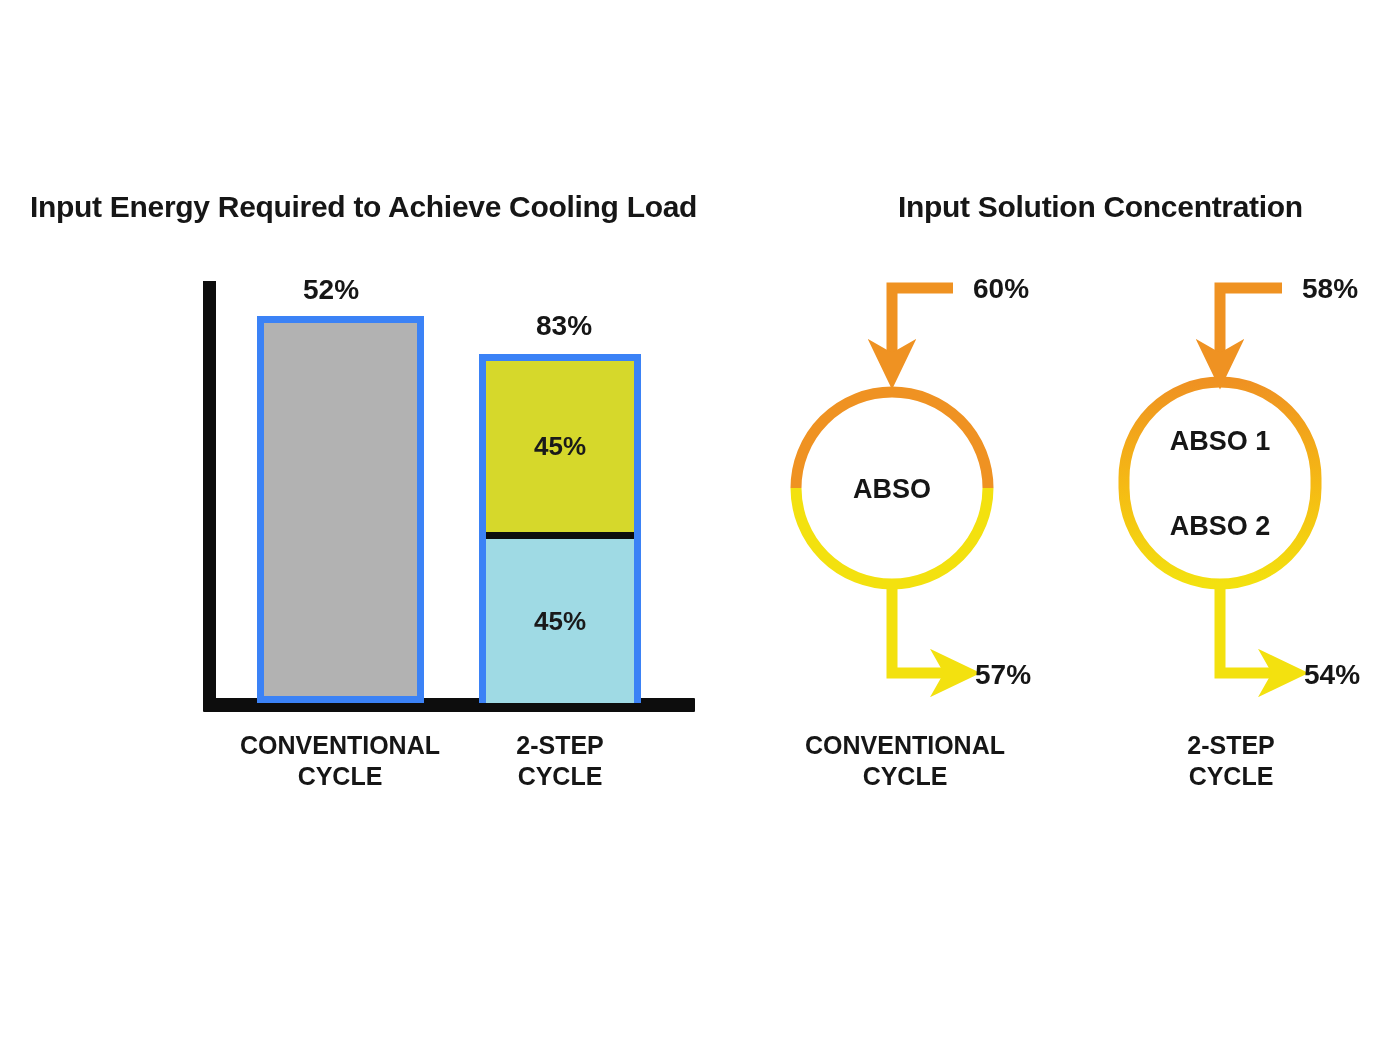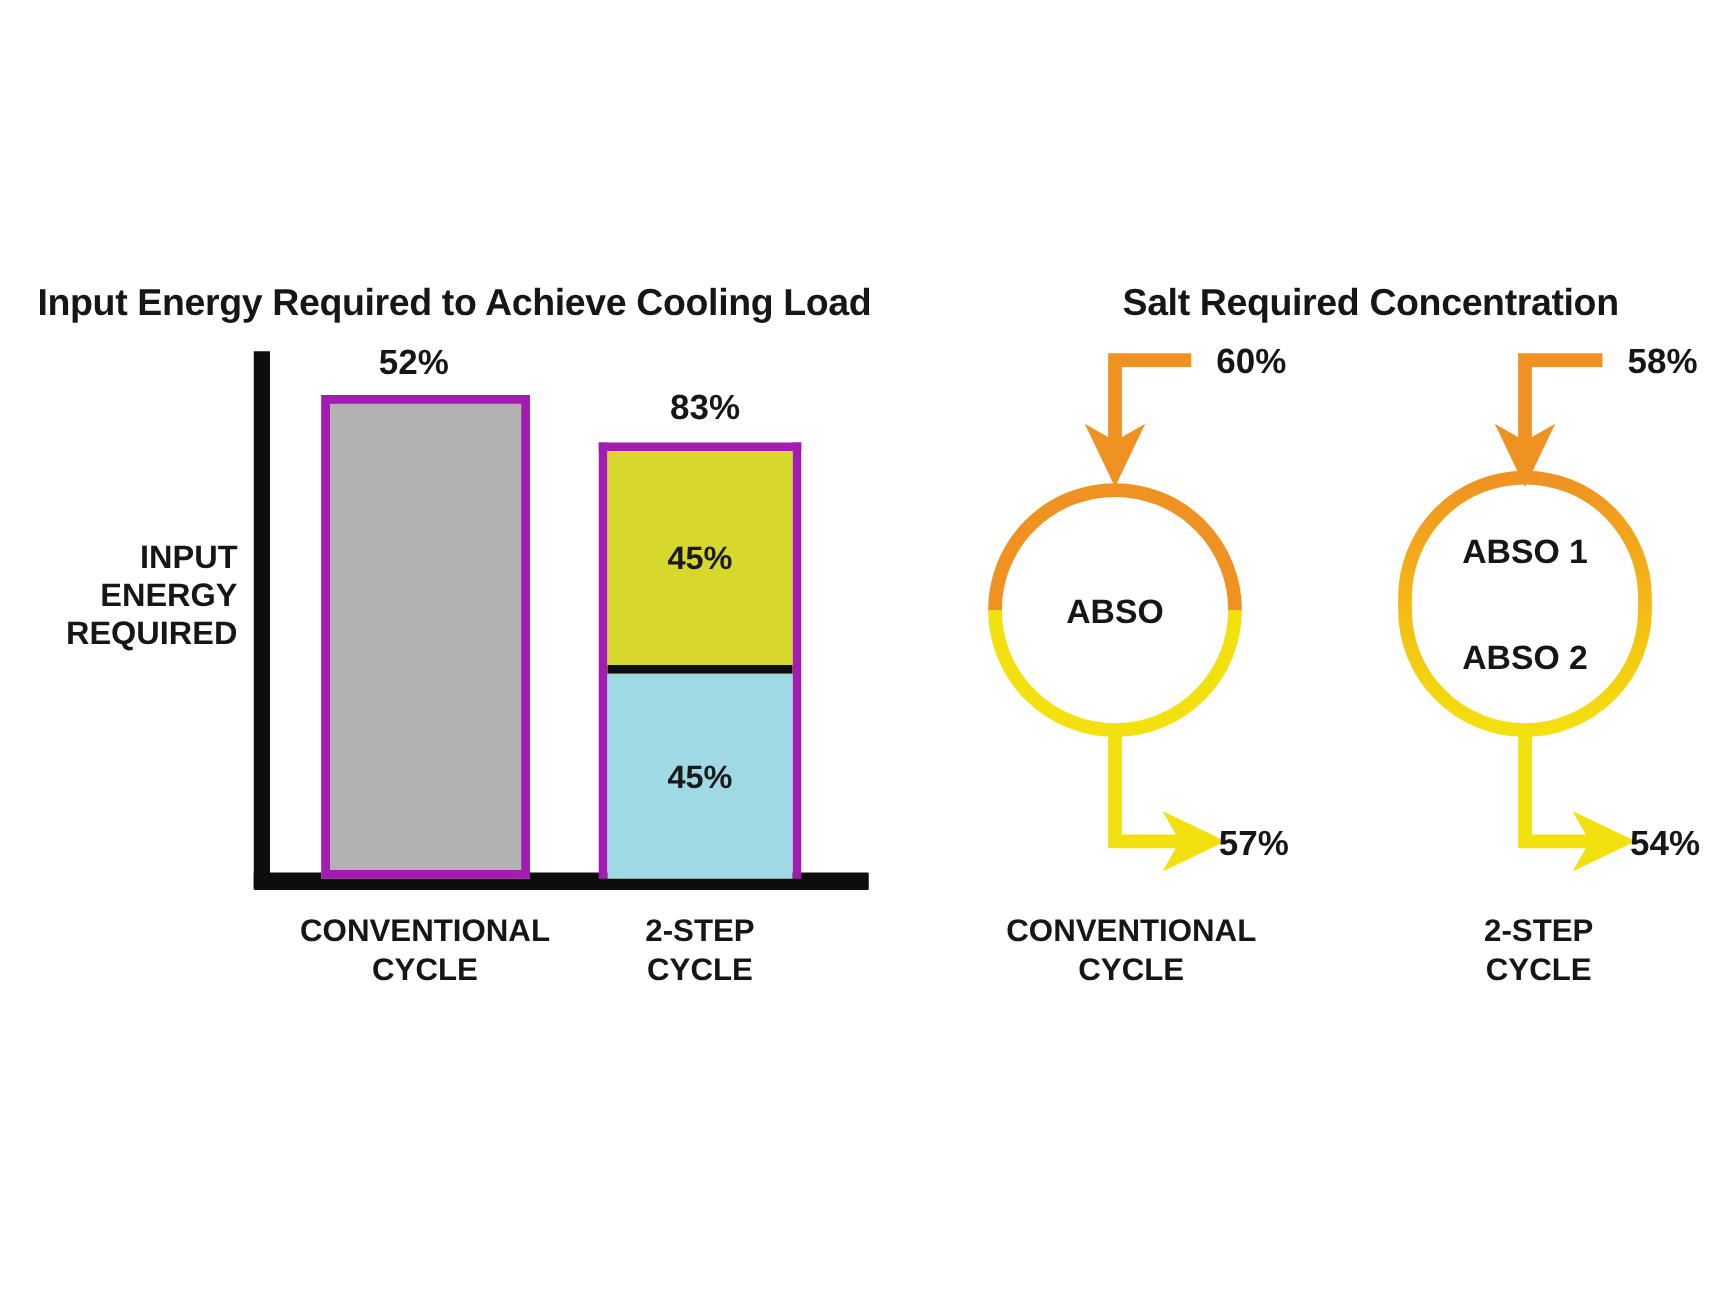"Input Energy Required to Achieve" .panel-title { margin-top: 36px -> none }
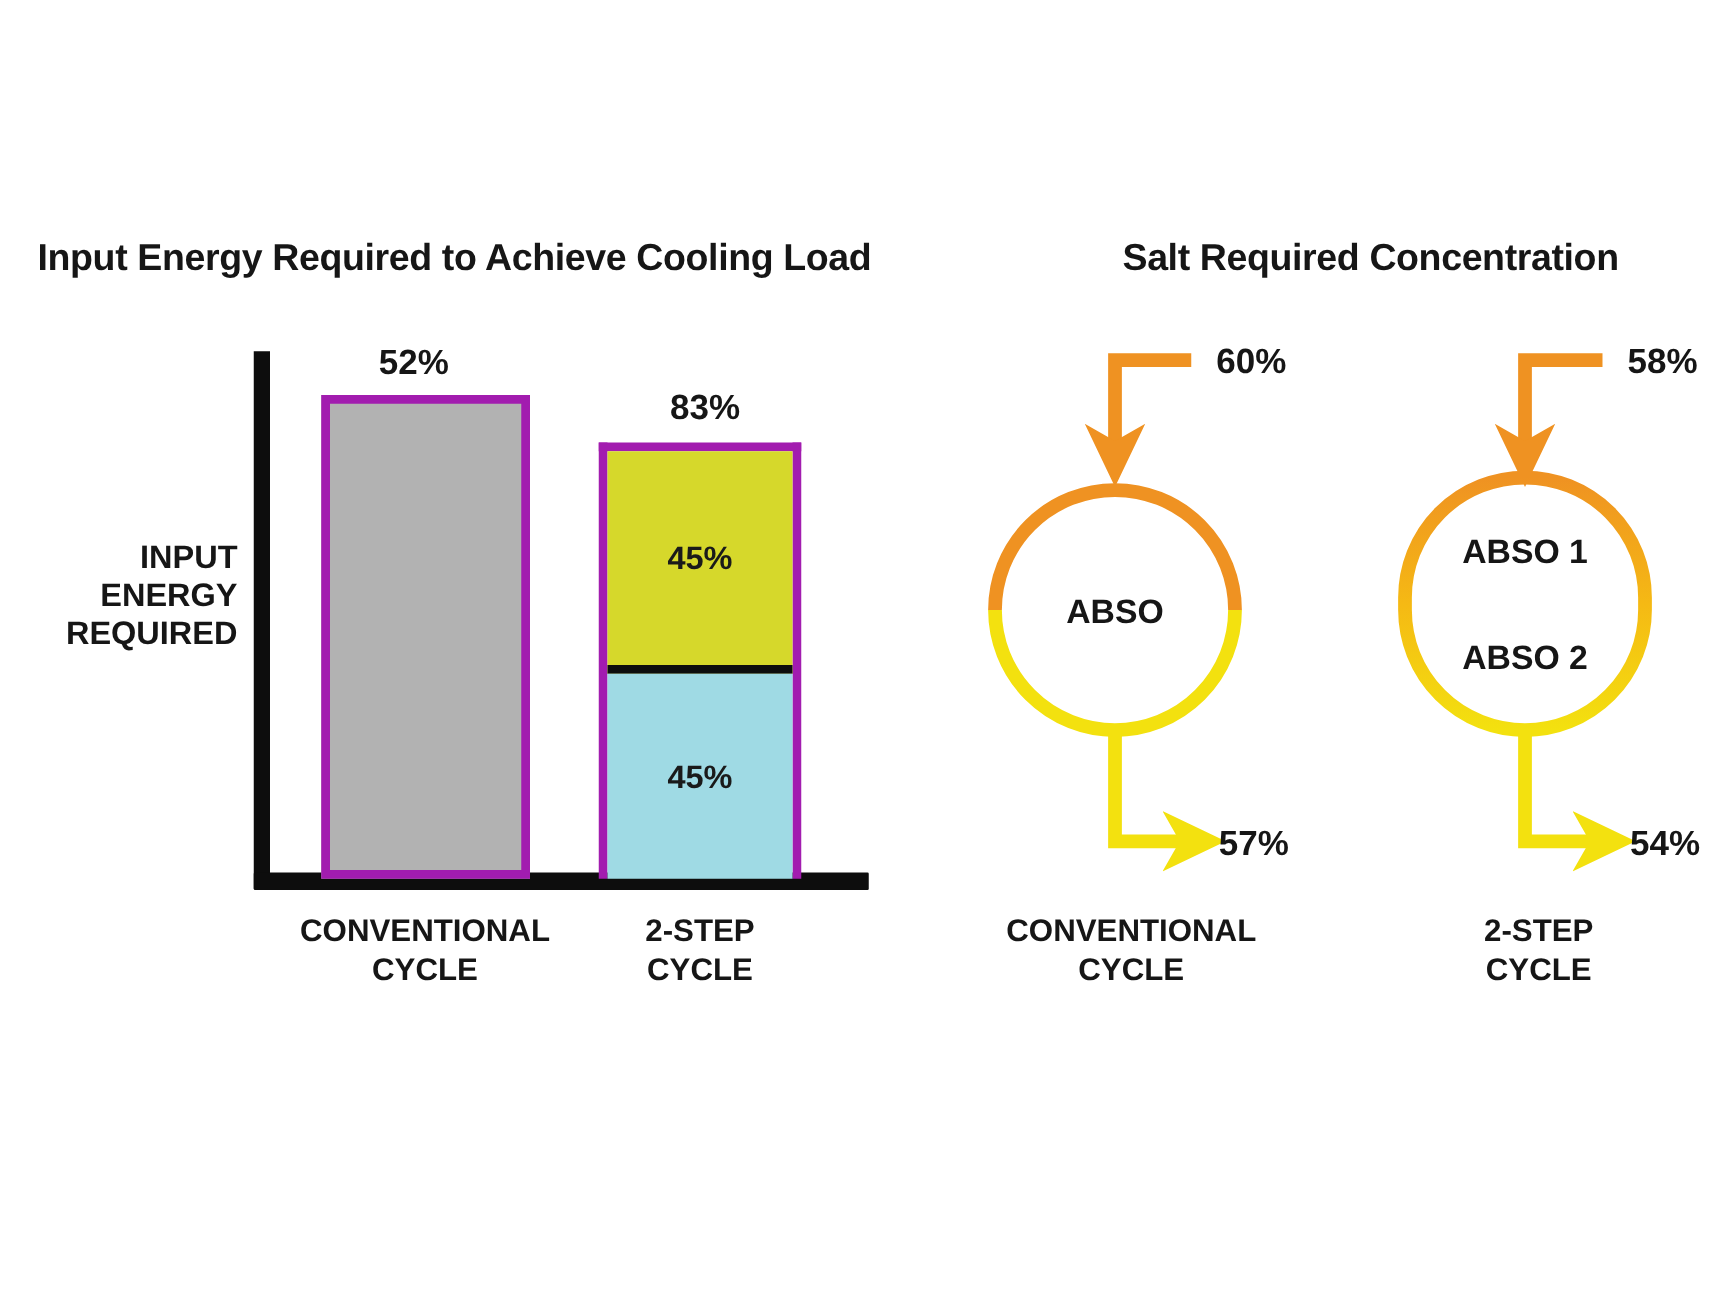"Salt Required Concentration" div.panel-title { text: Salt Required -> Input Solution }
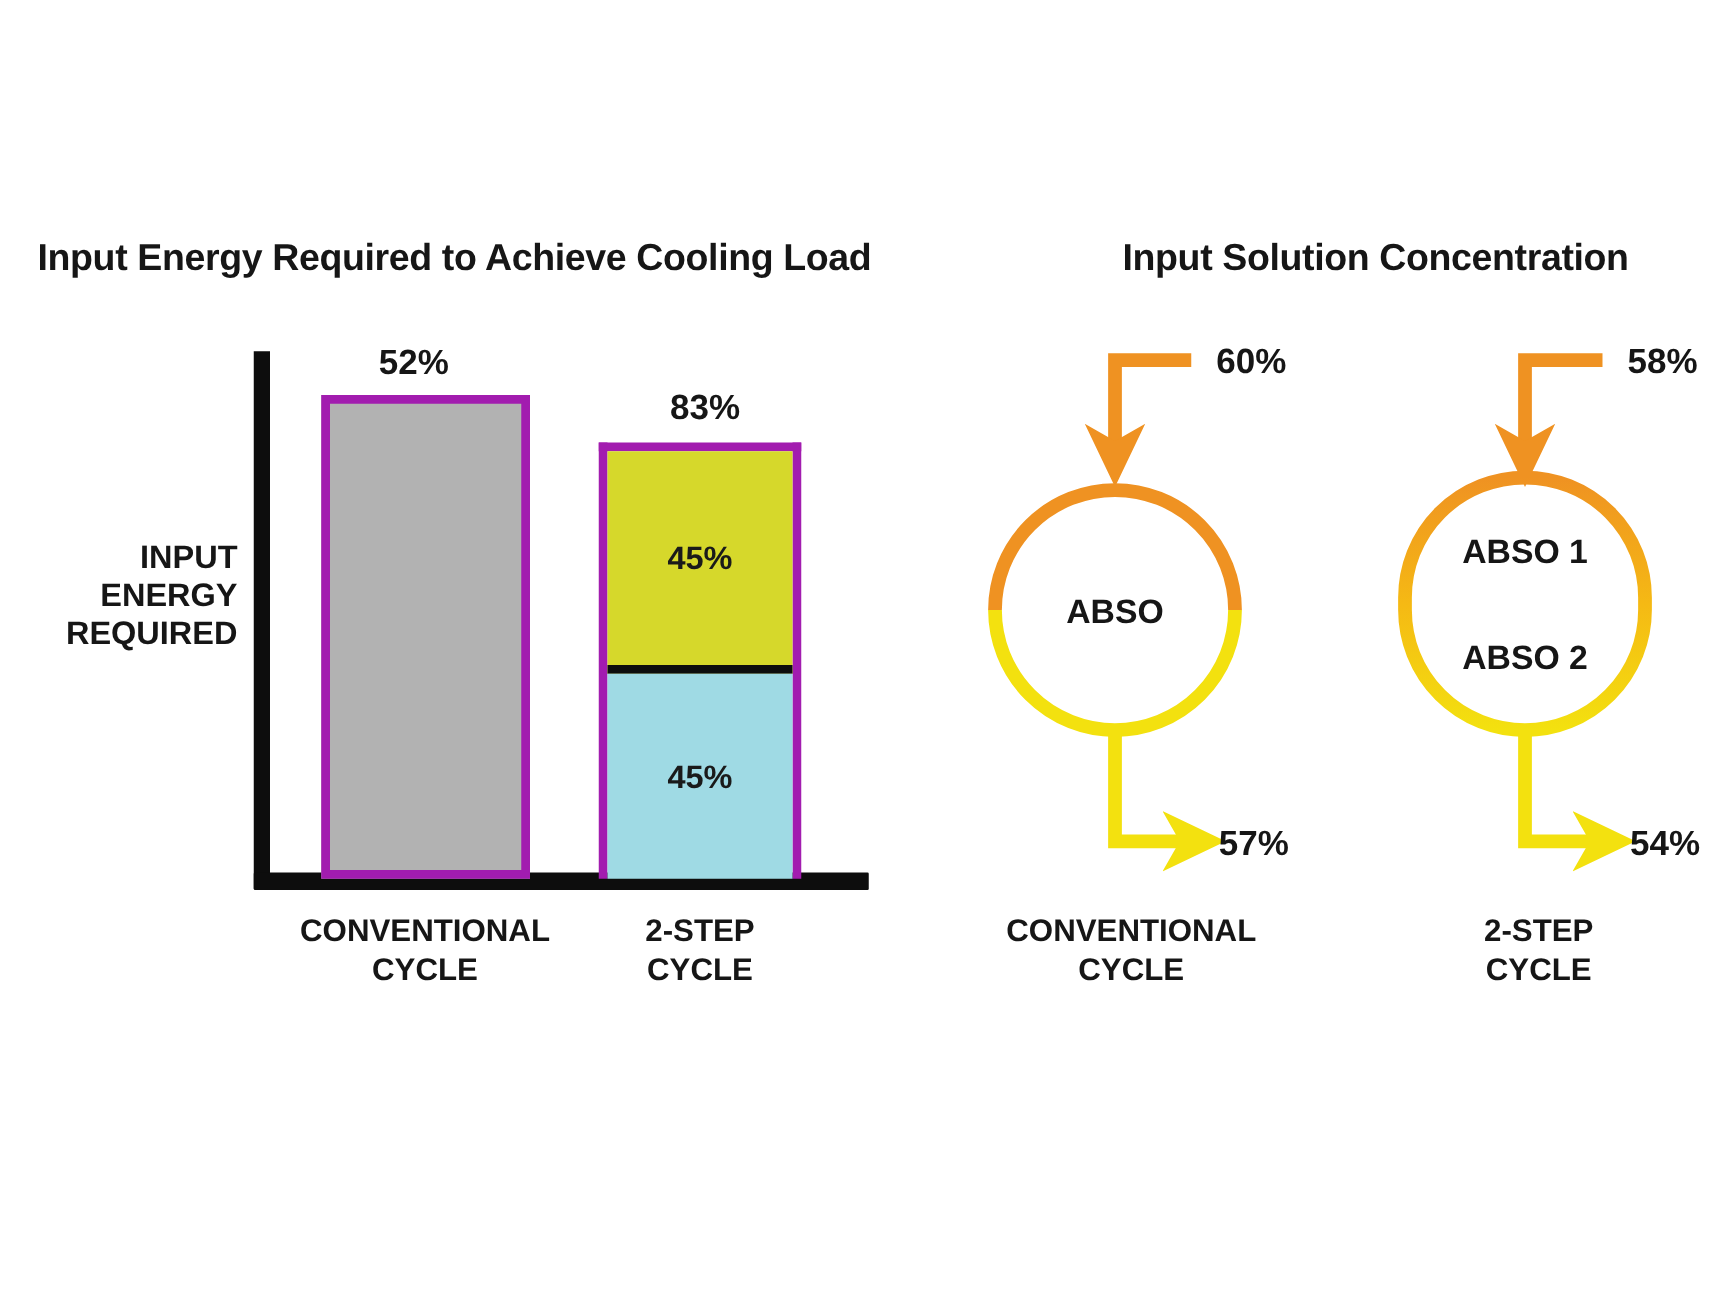"INPUT" div.axis-label { html: <div>INPUT<br>ENERGY<br>REQUIRED</div> -> none }
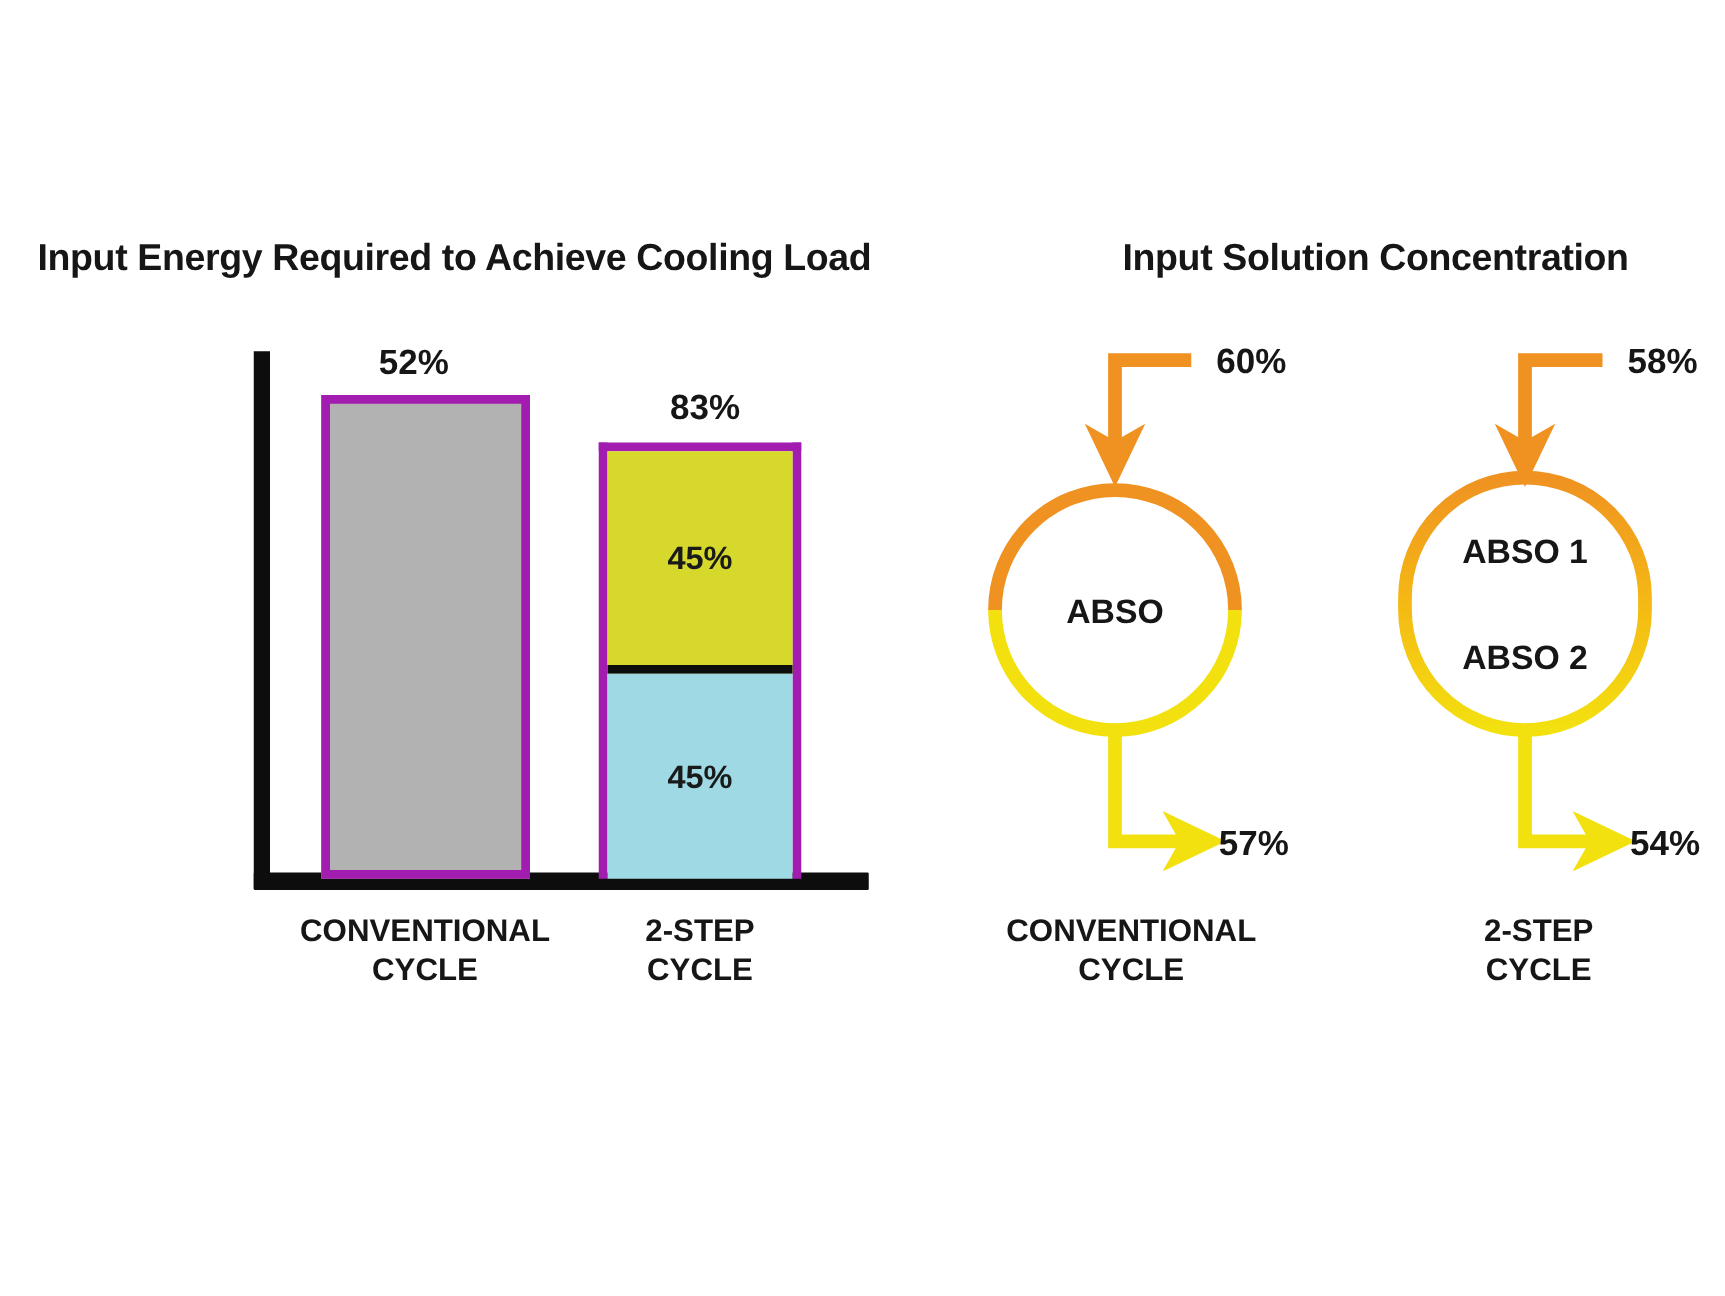"45%" .bar-frame { border: 7px solid #a21caf -> 7px solid #3b82f6 }
